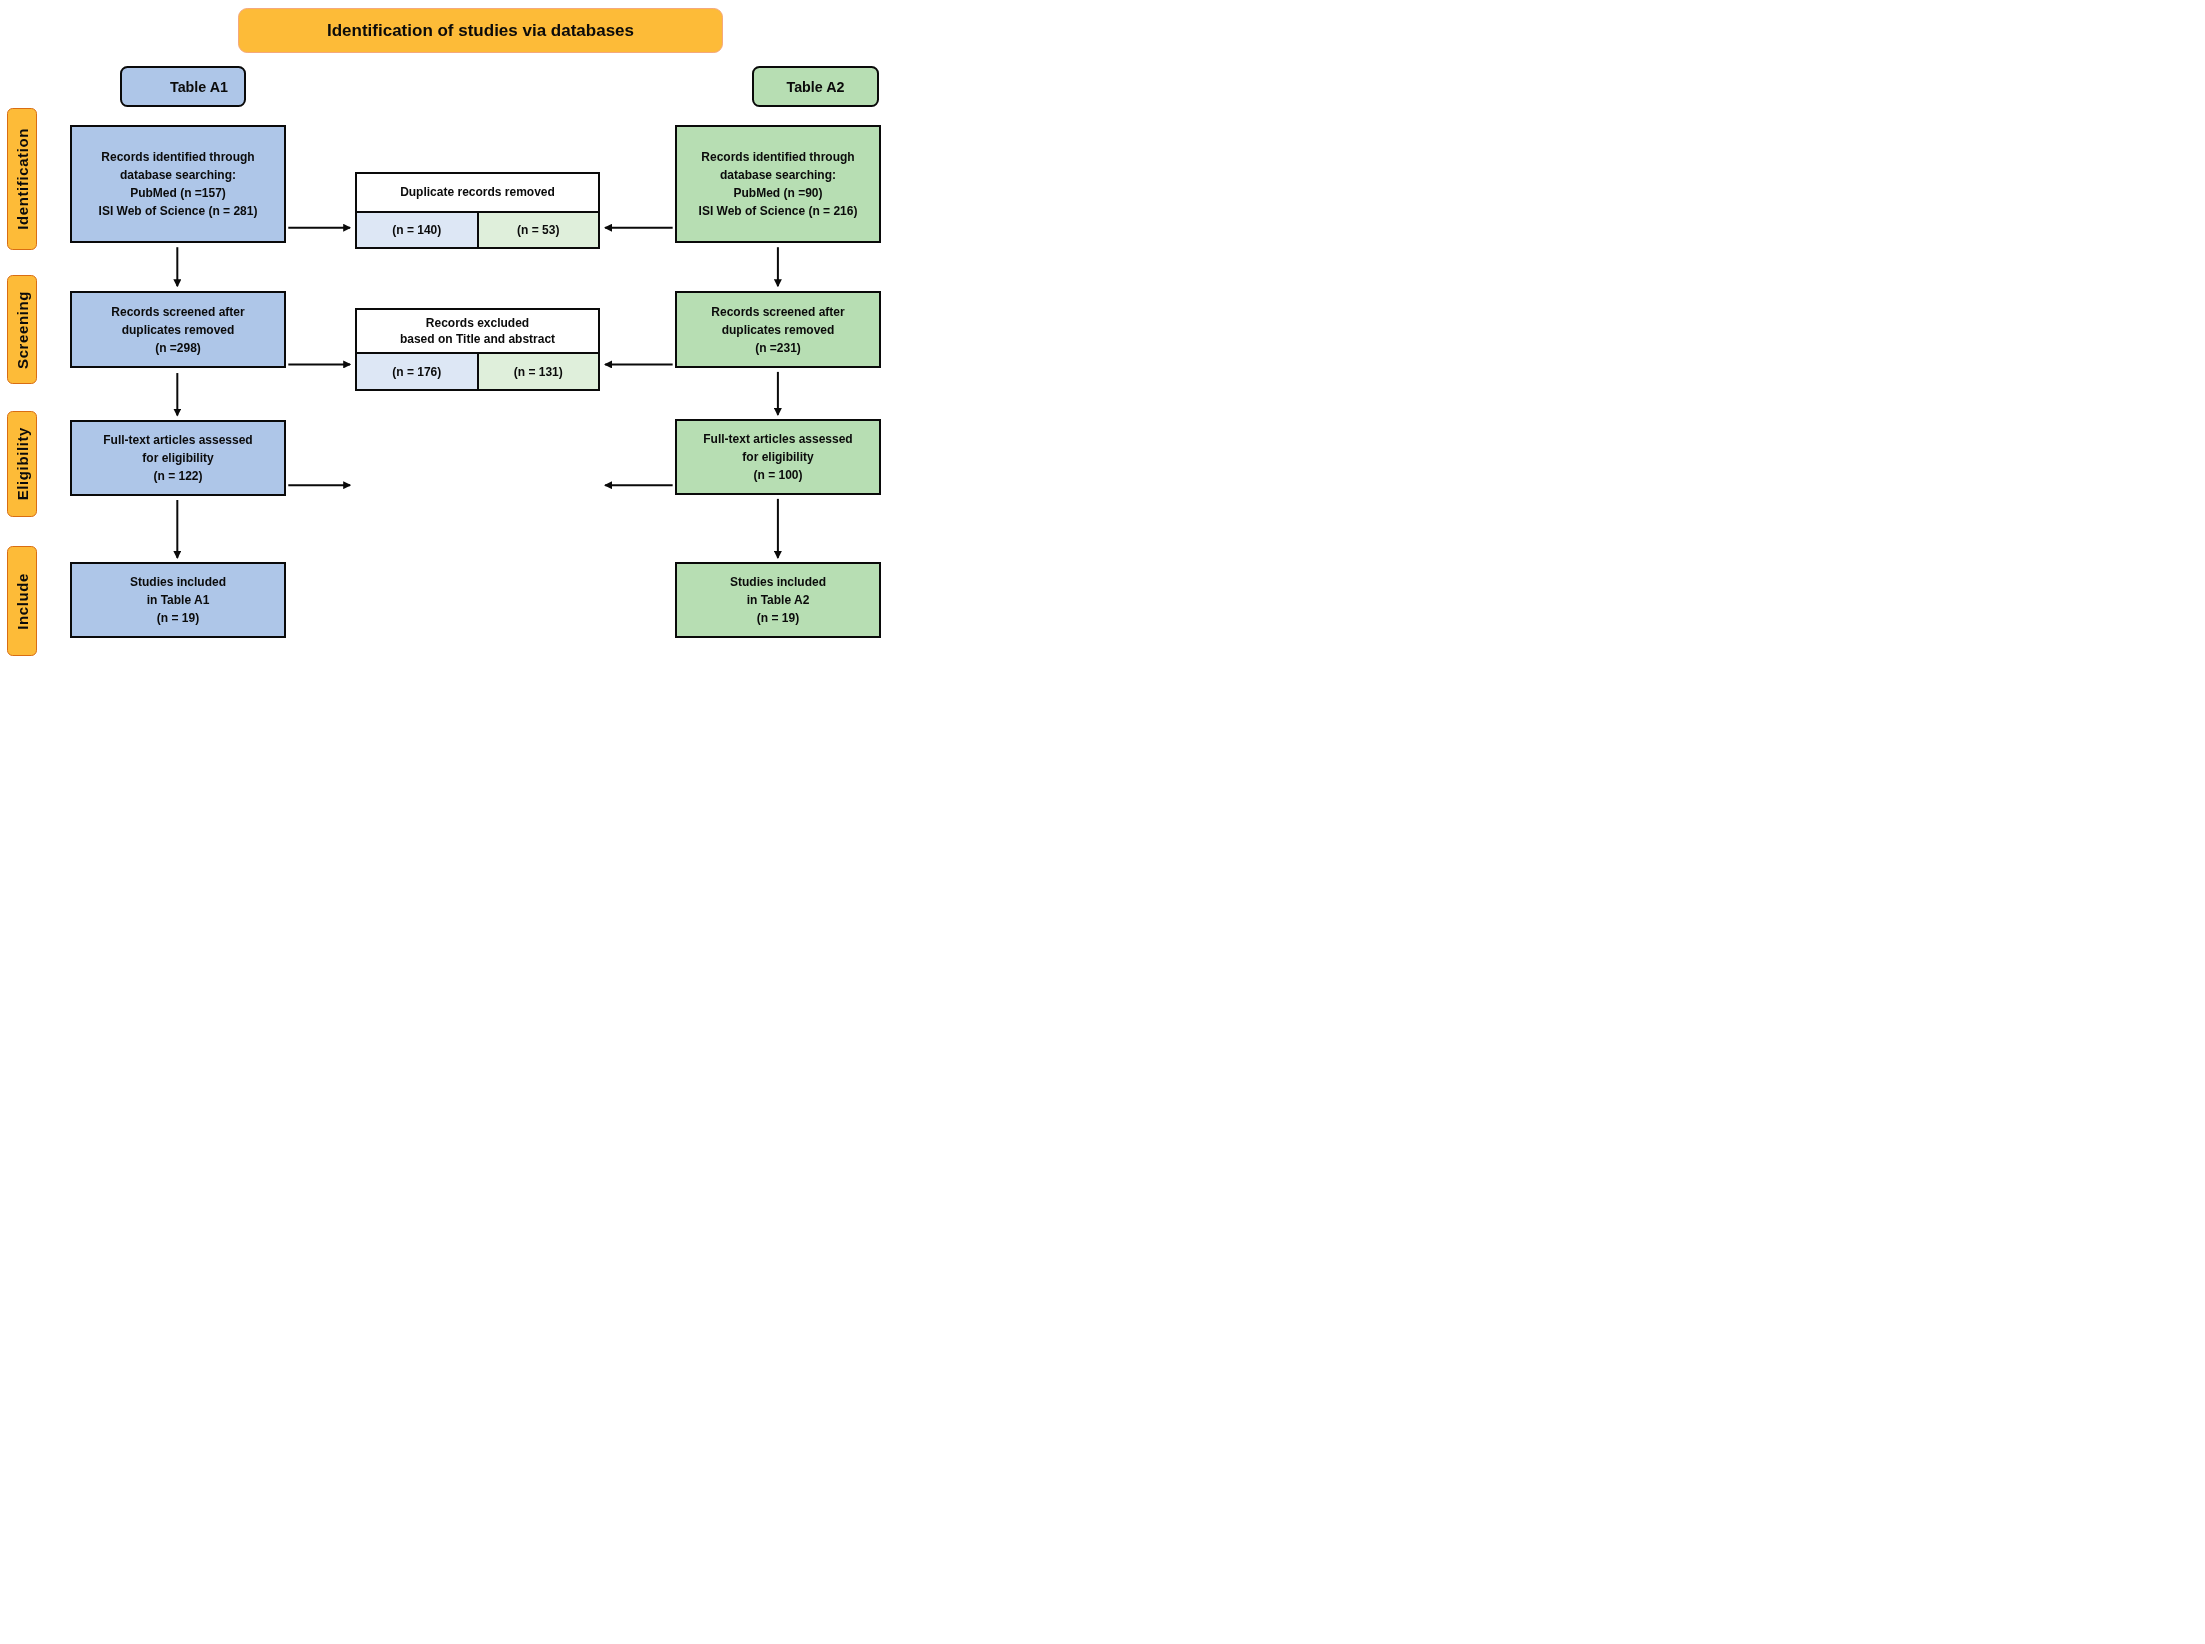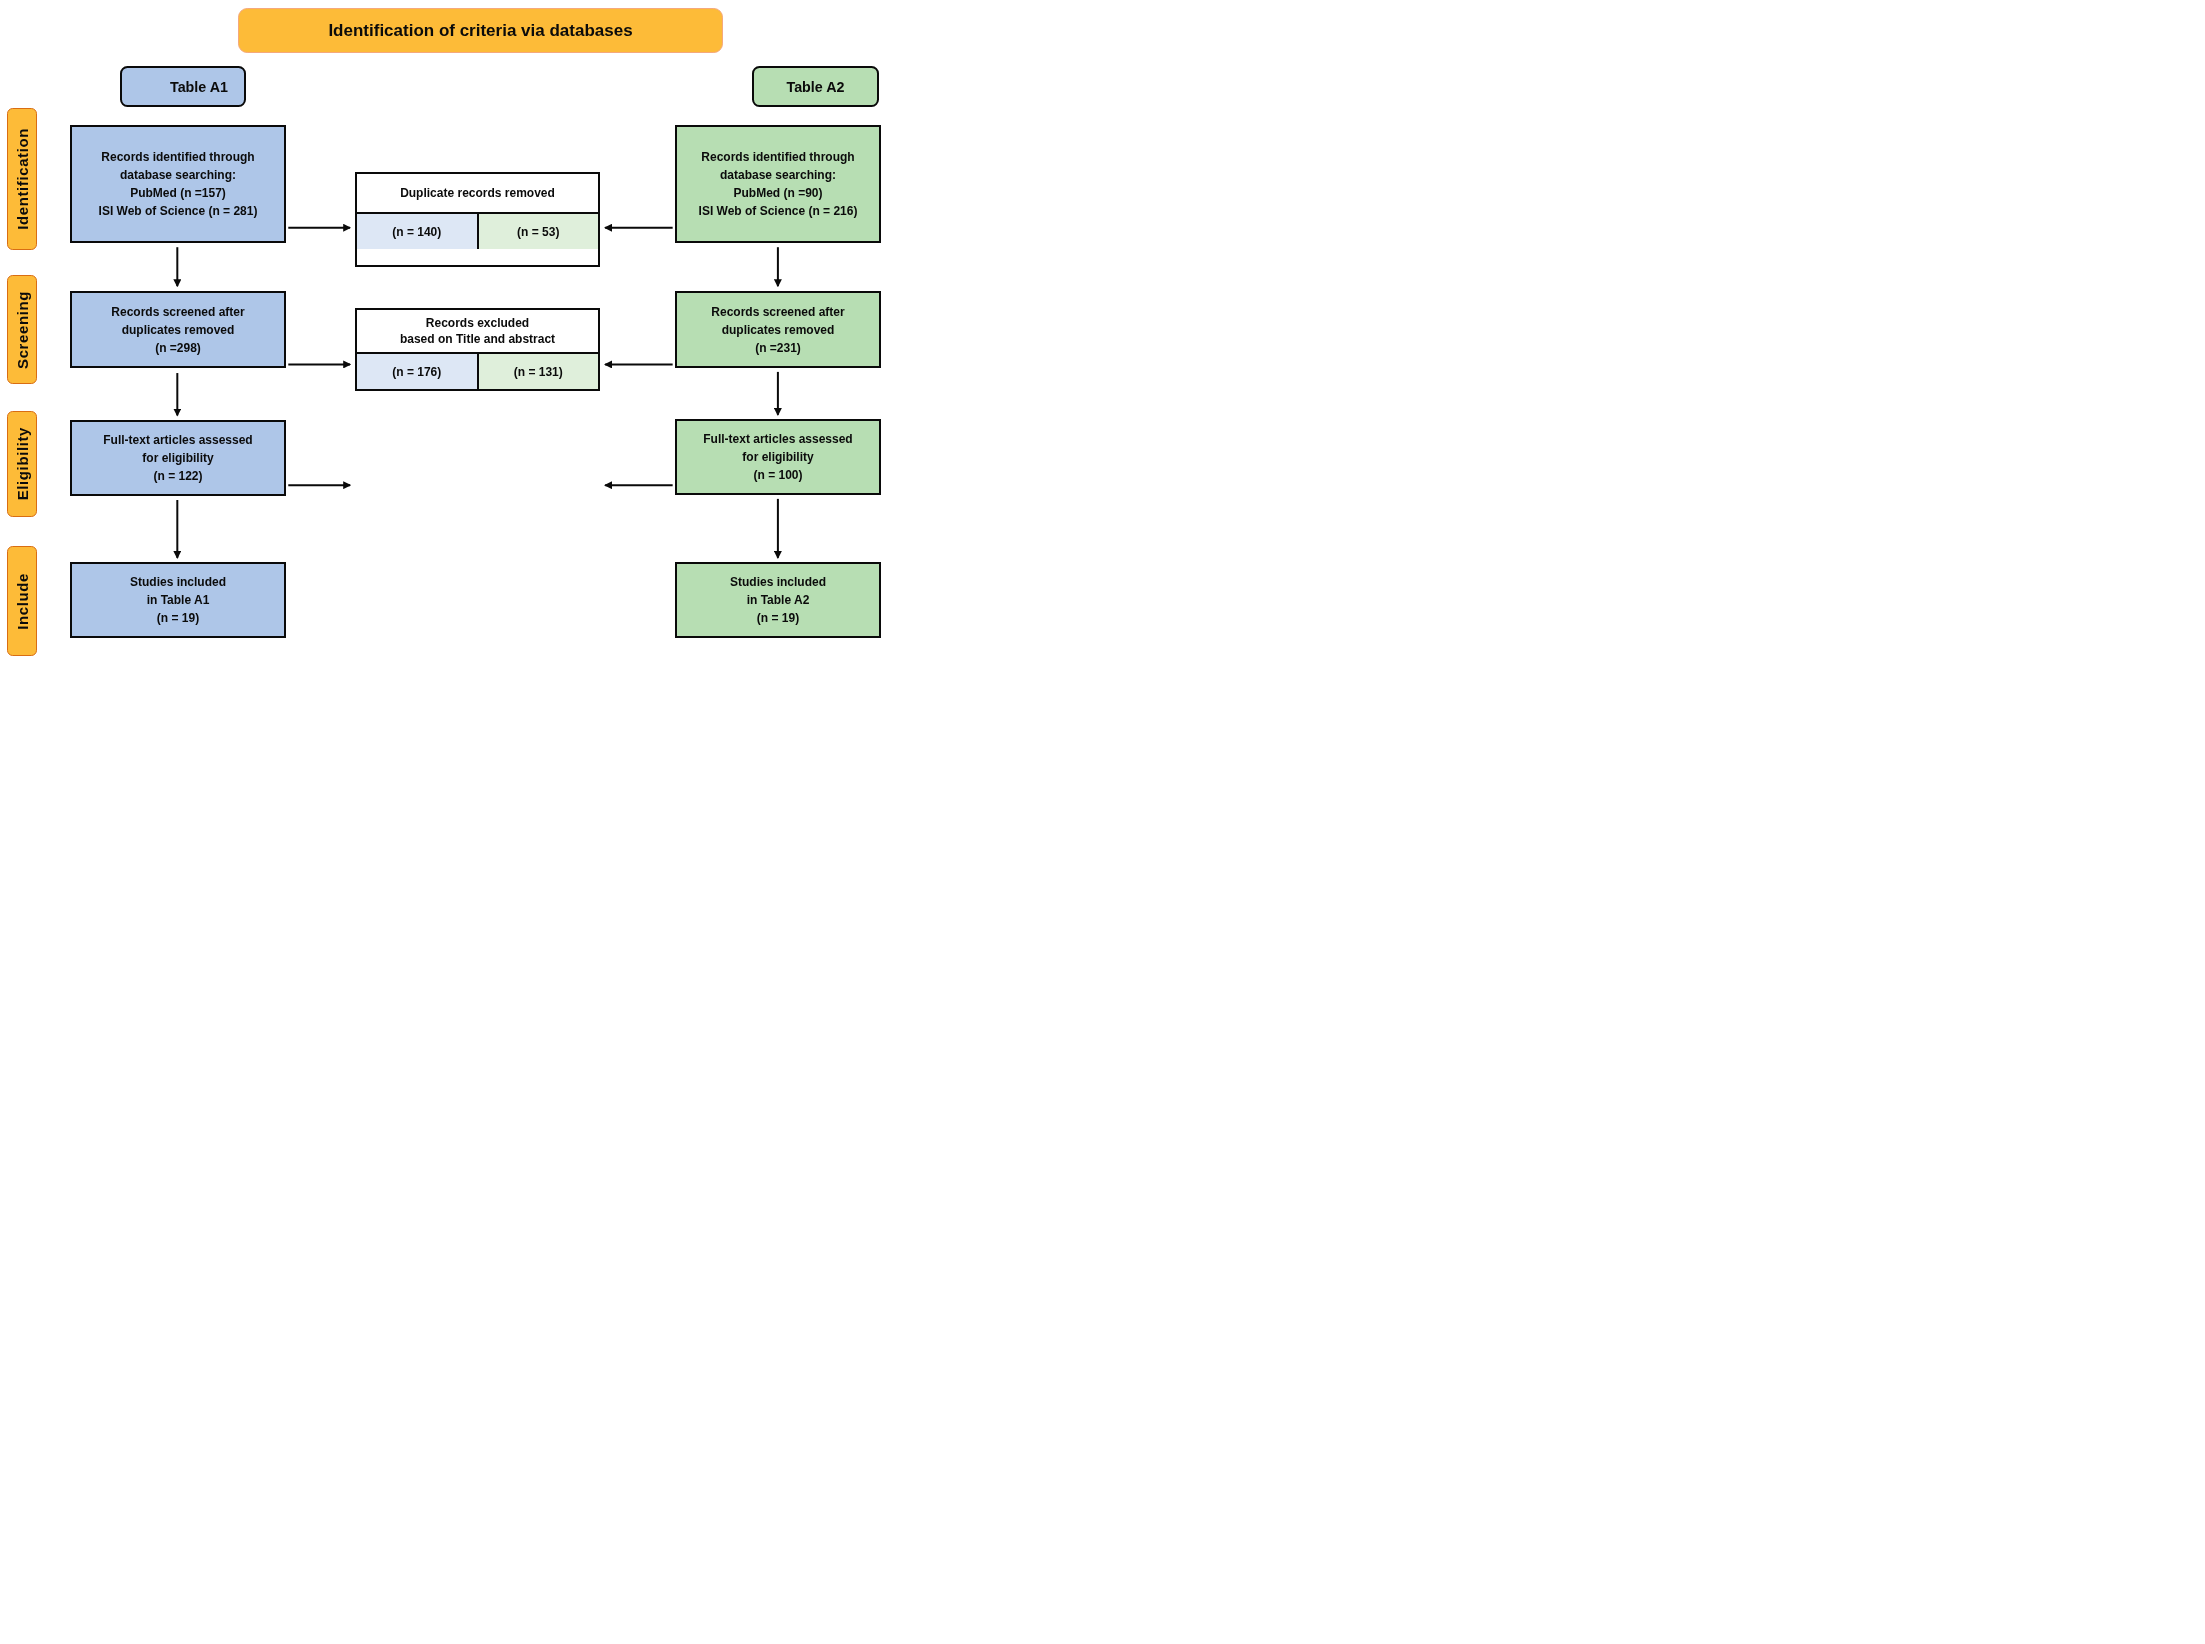"Identification of criteria via databases" div.abs { text: criteria -> studies }
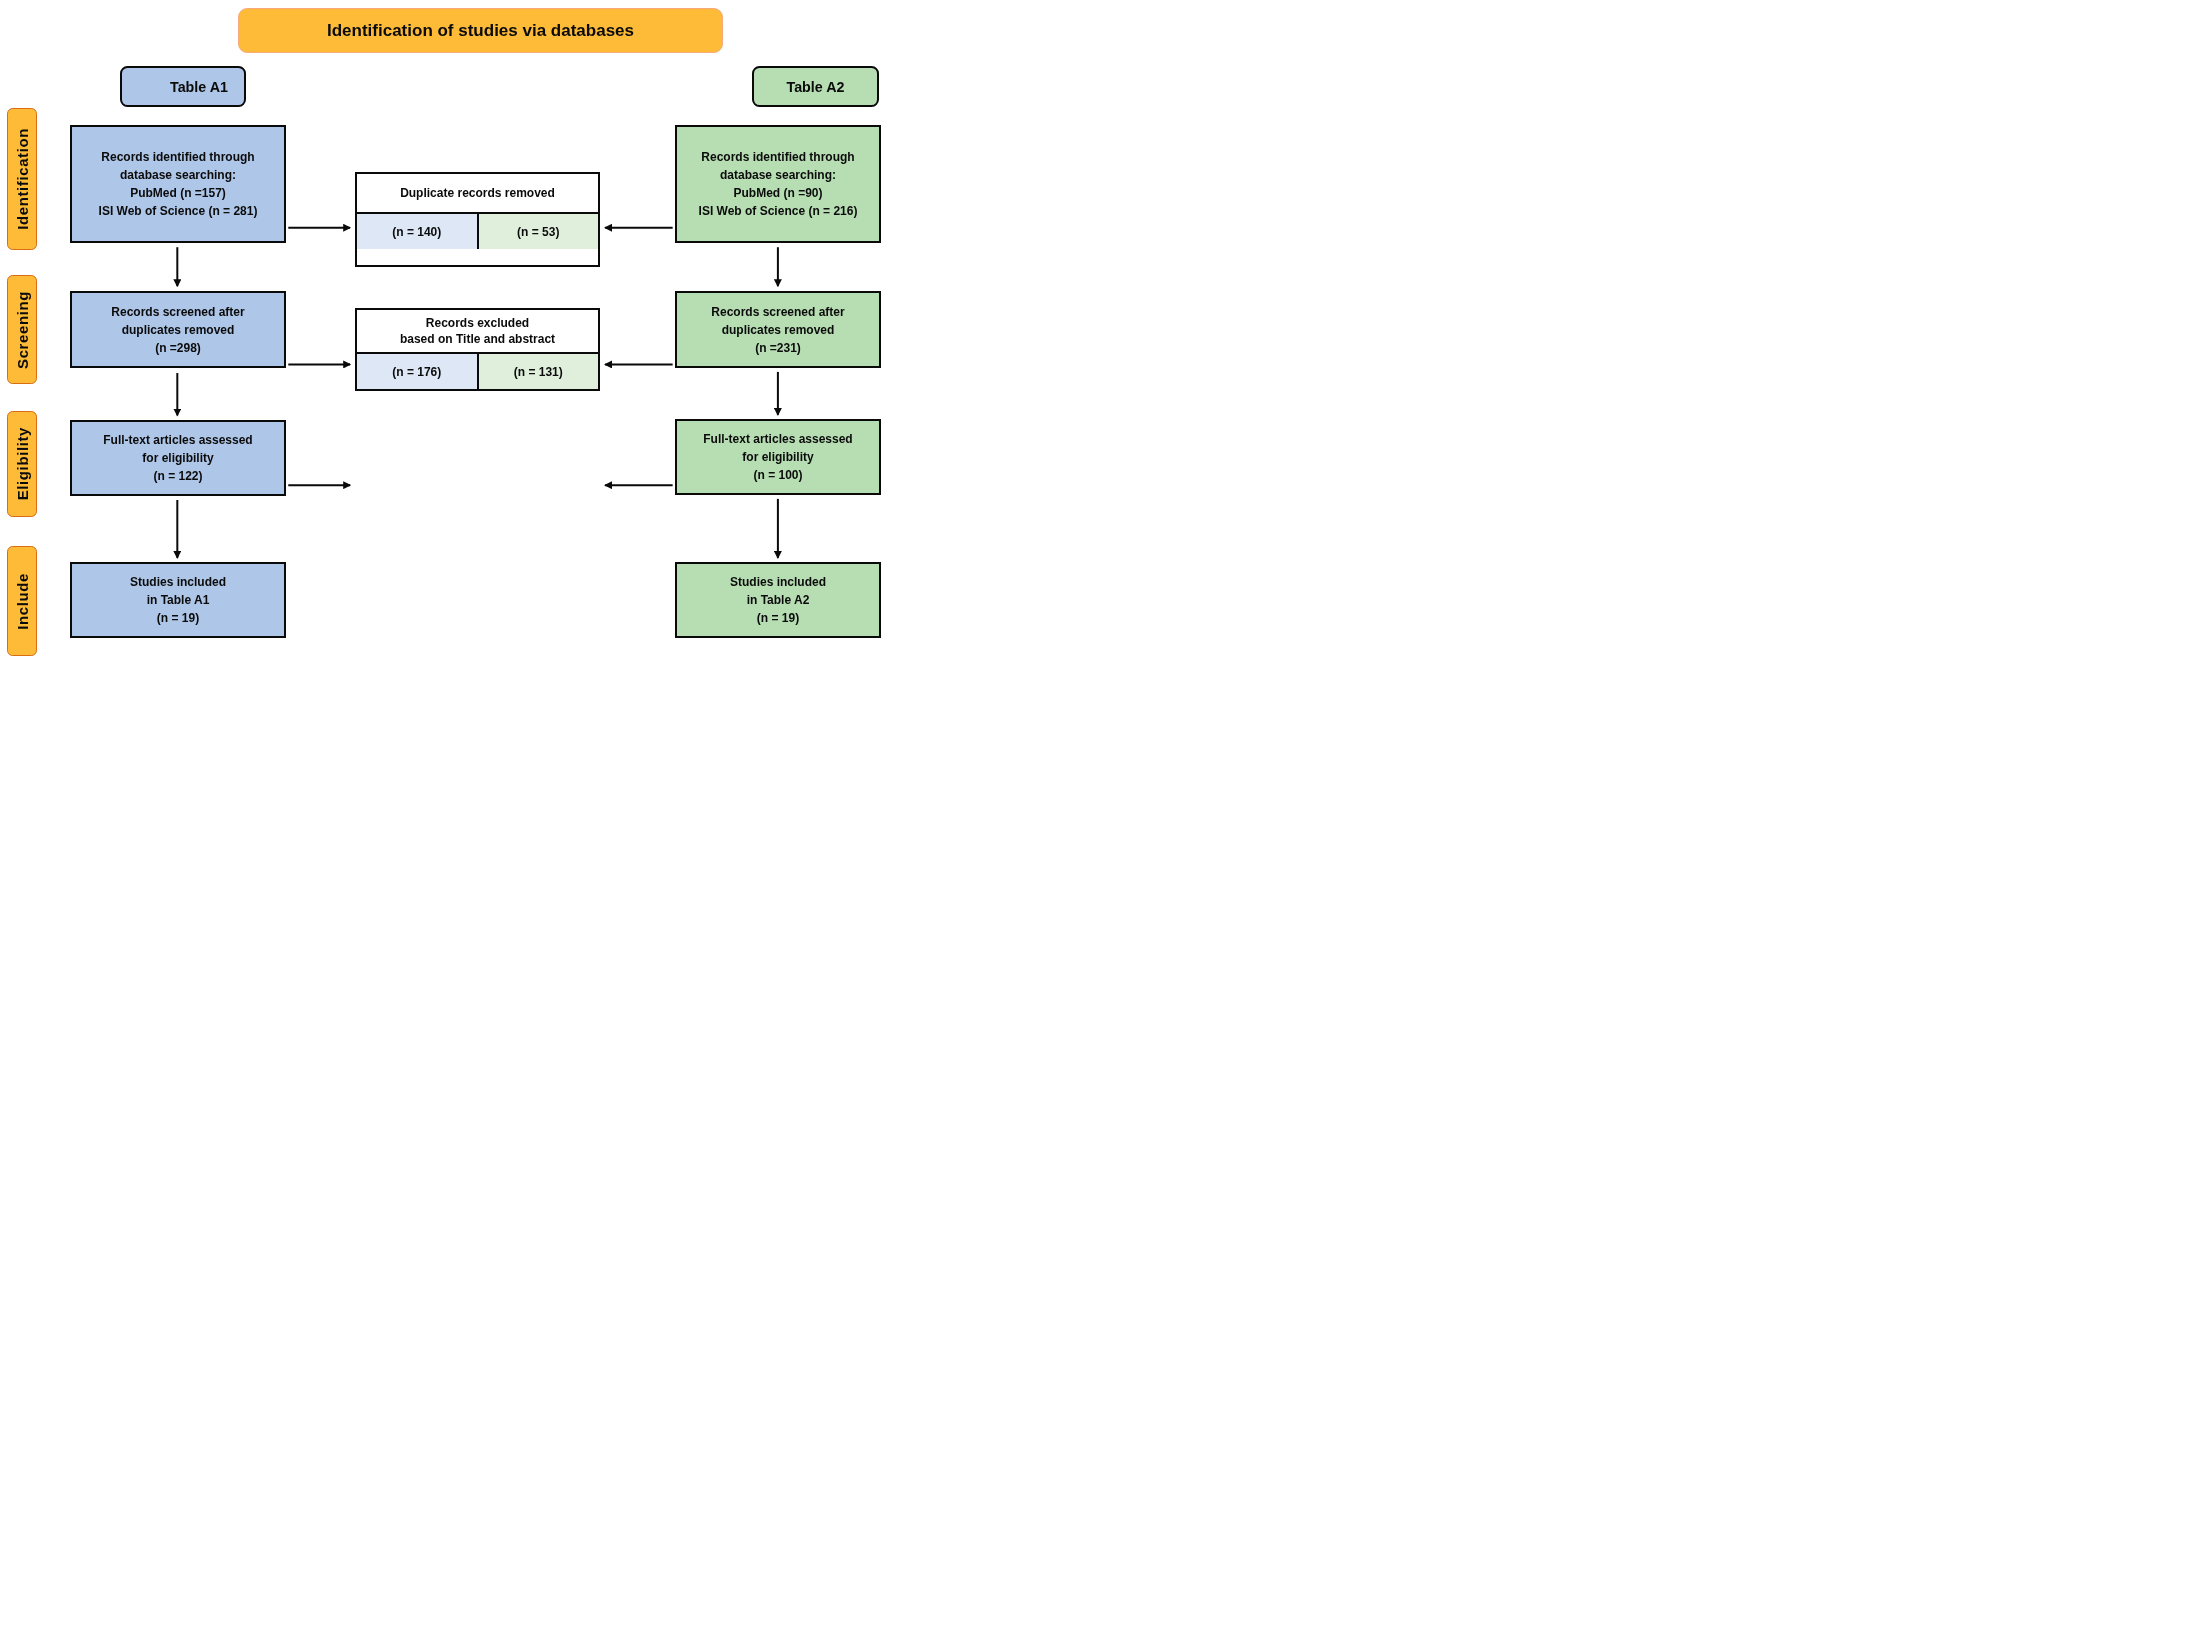"Duplicate records removed" div.abs { height: 95px -> 77px }
